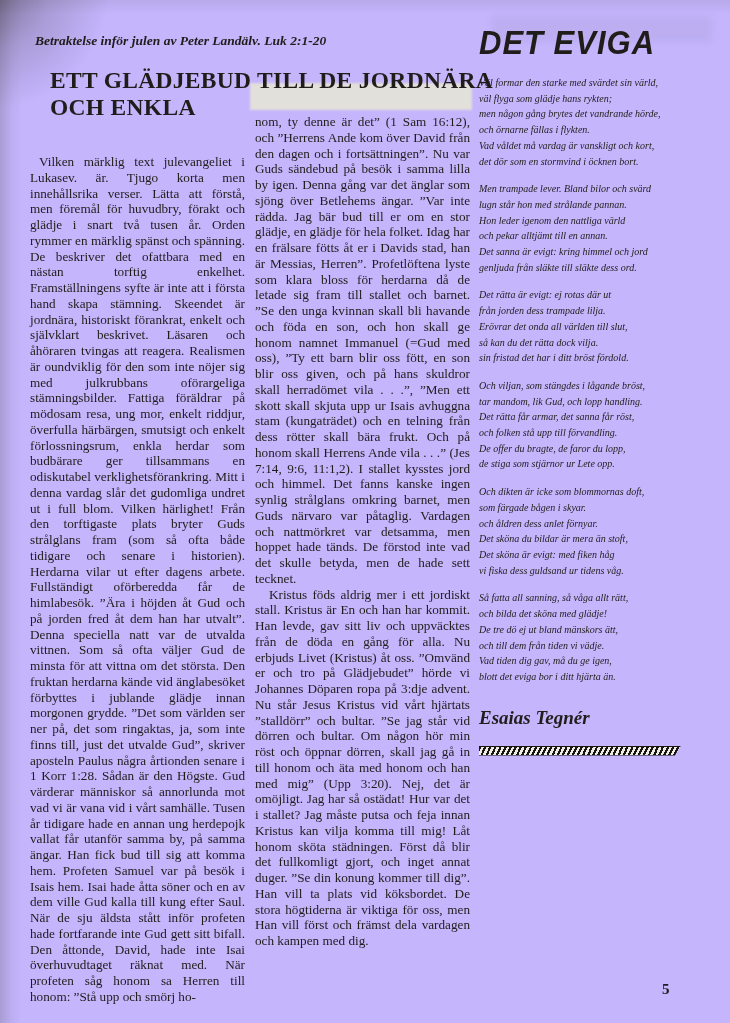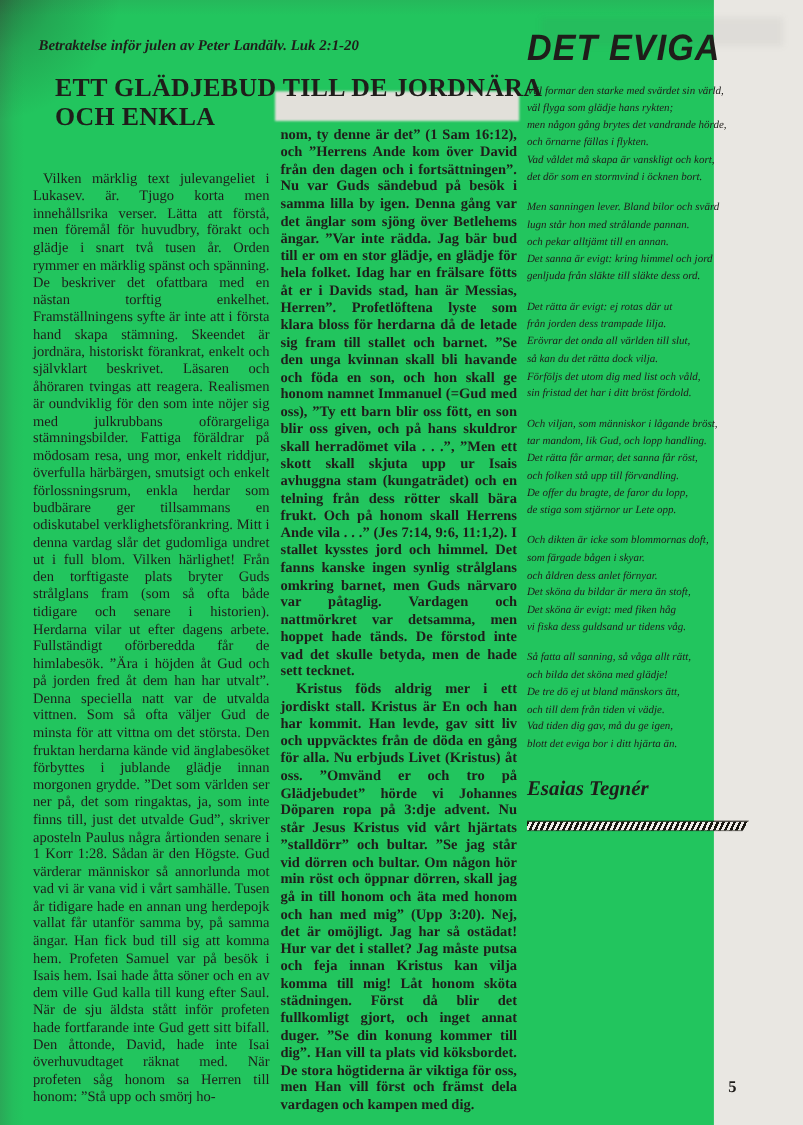"Betraktelse inför julen av Peter" .page { background: #22c55e -> #c4b5fd; width: 649px -> 730px }
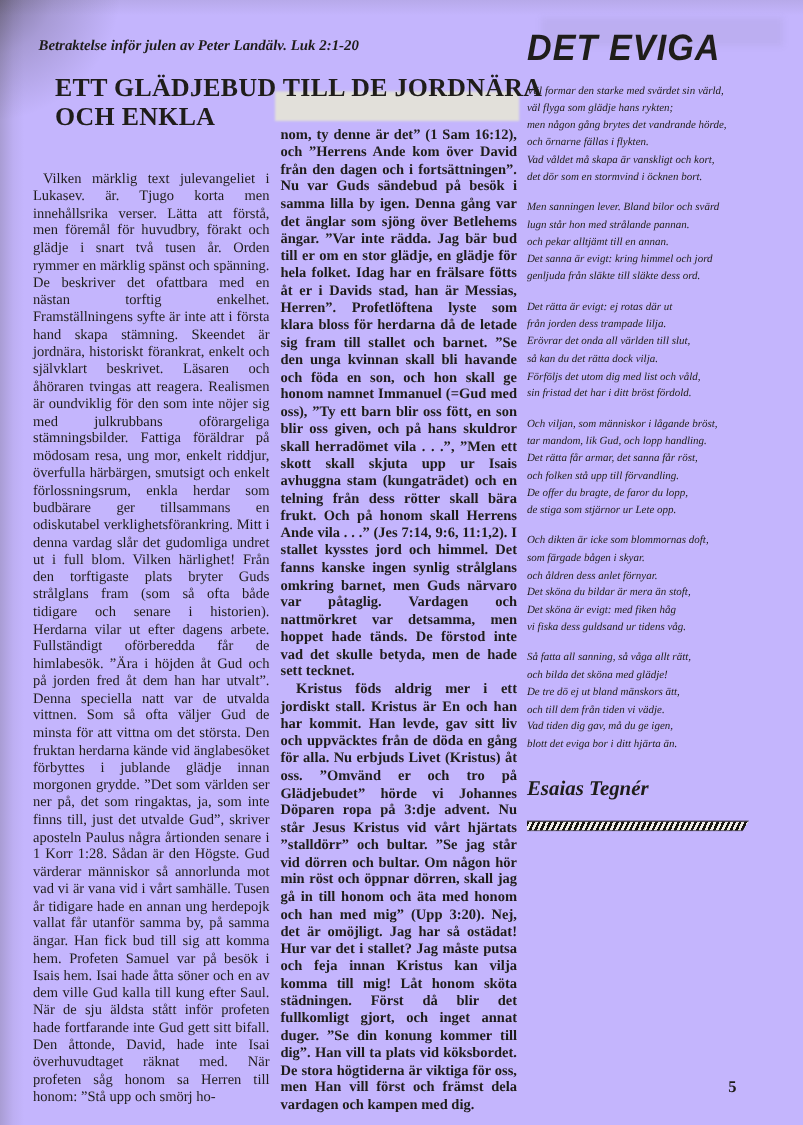"nom, ty denne är det”" .col2 { font-weight: bold -> none }
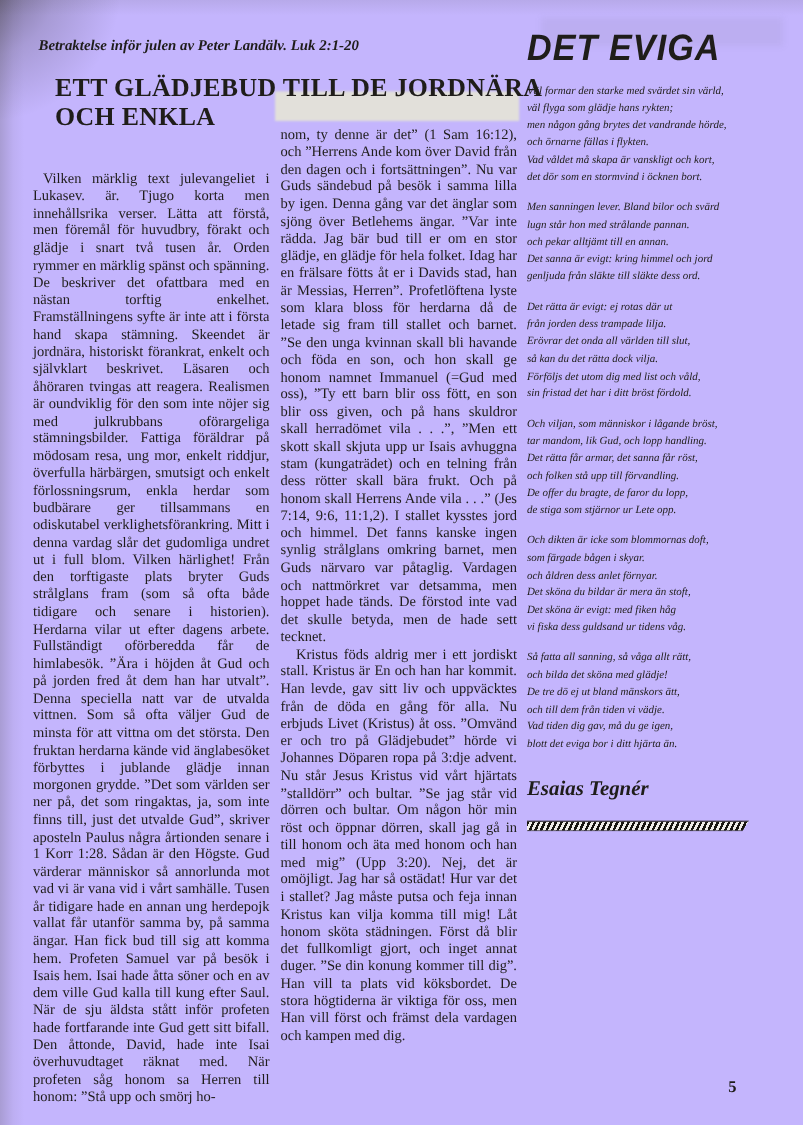"Vad våldet må skapa är" div.poem-line { text: skapa -> vardag }
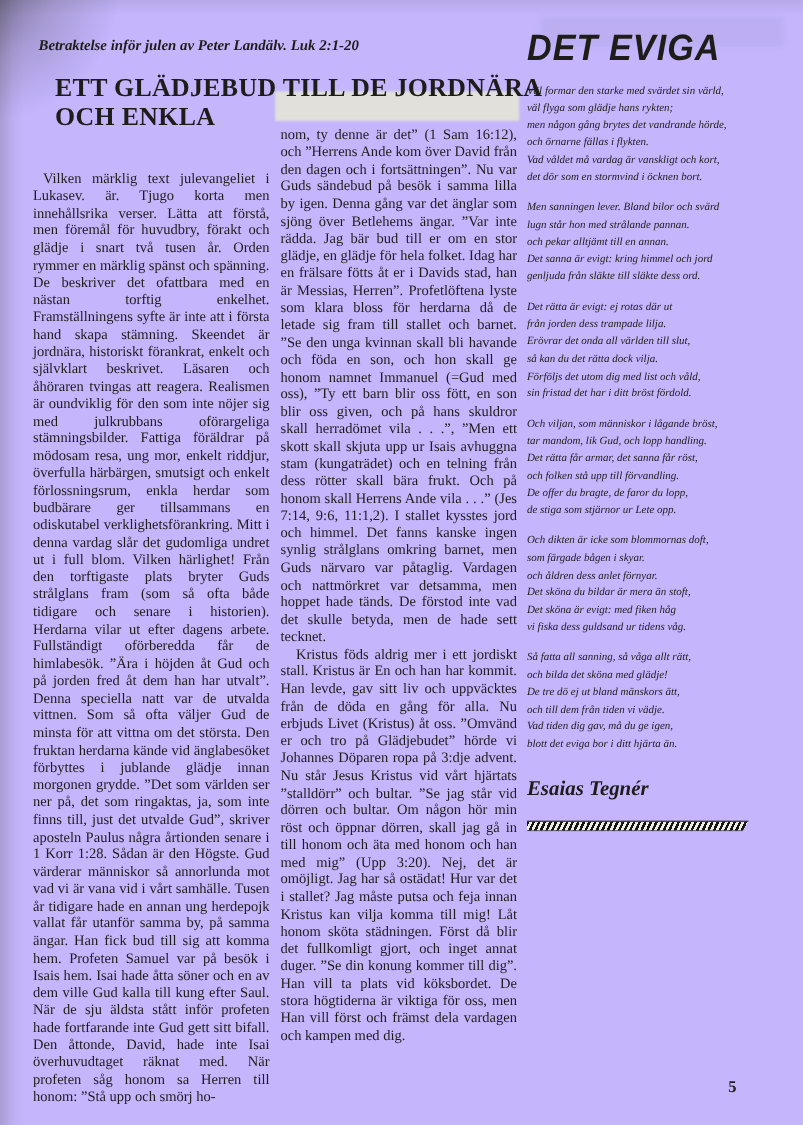"Men sanningen lever. Bland bilor" div.poem-line { text: sanningen -> trampade }
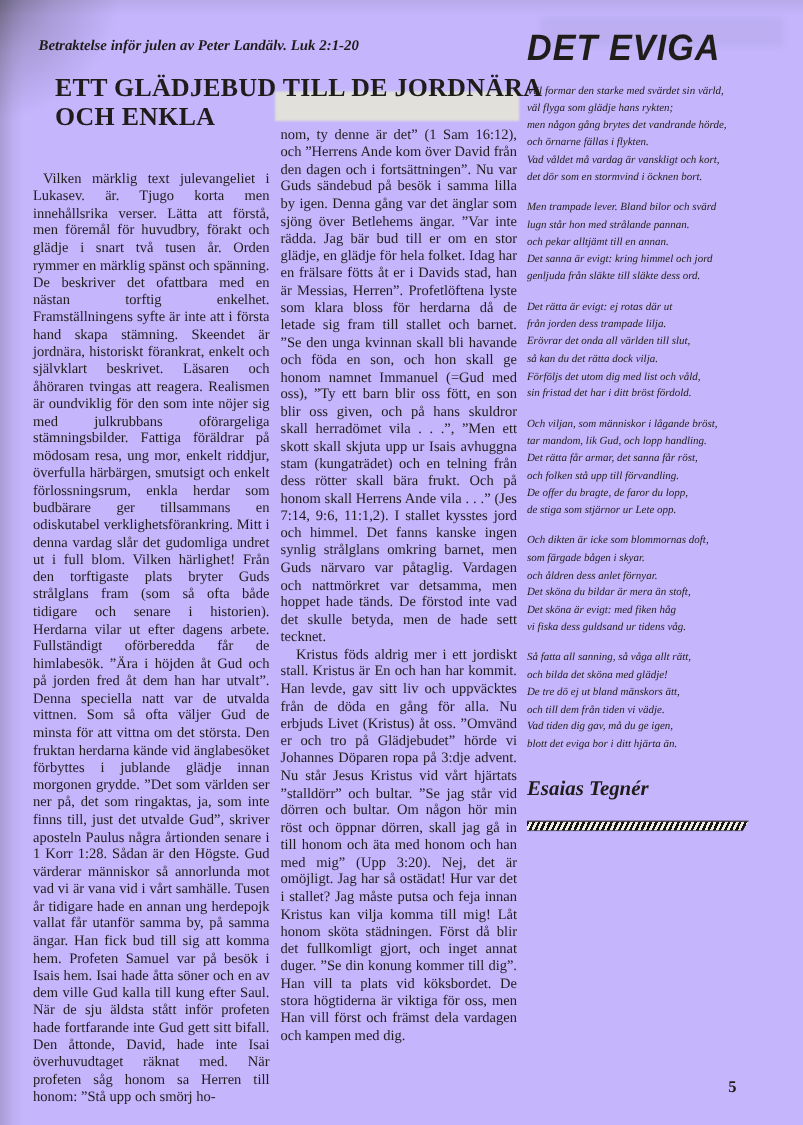"Hon leder igenom den nattliga" div.poem-line { html: none -> <div>Hon leder igenom den nattliga värld</div> }
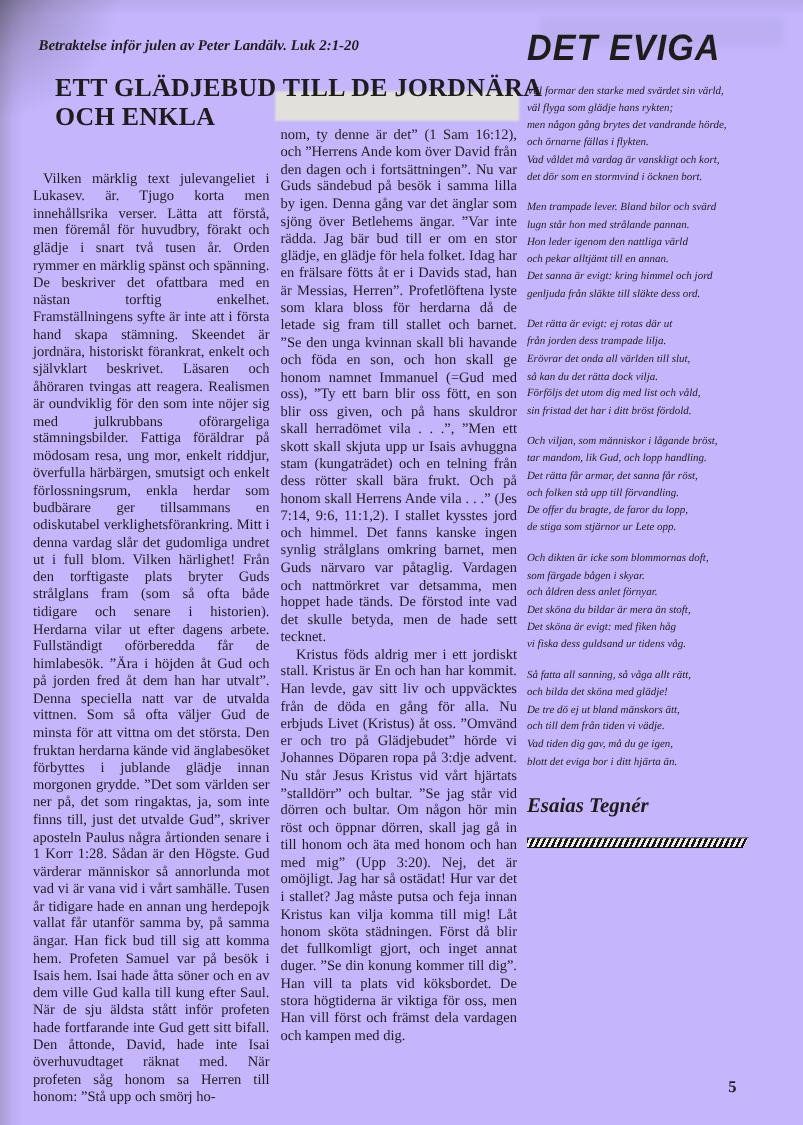"Förföljs det utom dig med" div.poem-line { html: <div>Förföljs det utom dig med list och våld,</div> -> none }
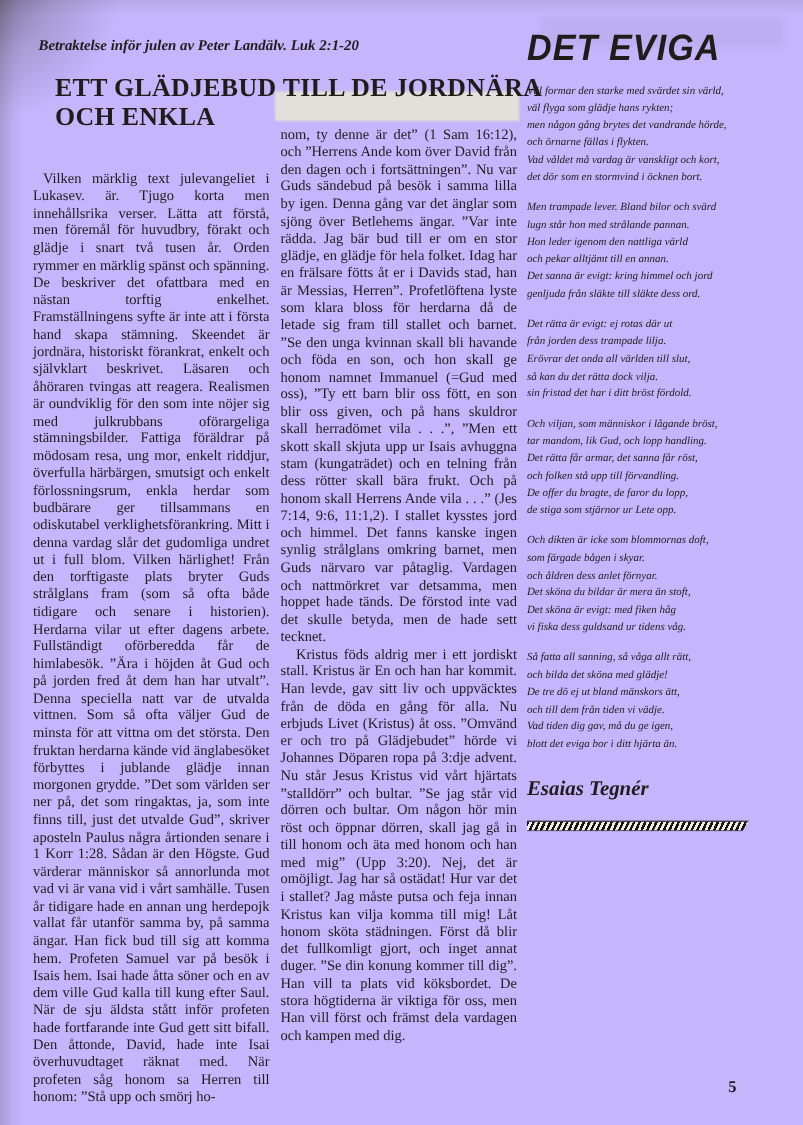"Och viljan, som människor i" div.poem-line { text: människor -> stängdes }
